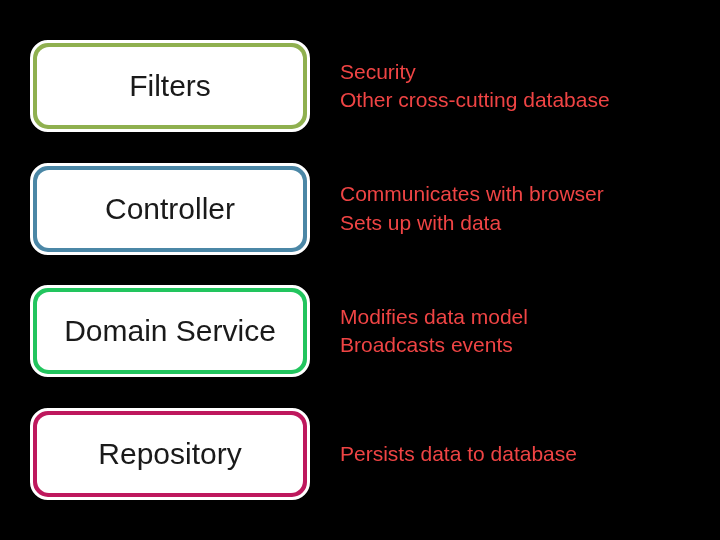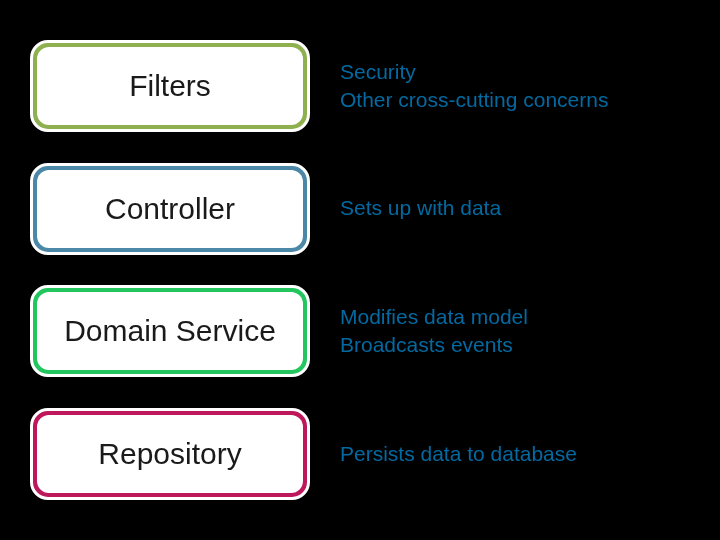"Security" .desc { color: #0369a1 -> #ef4444 }
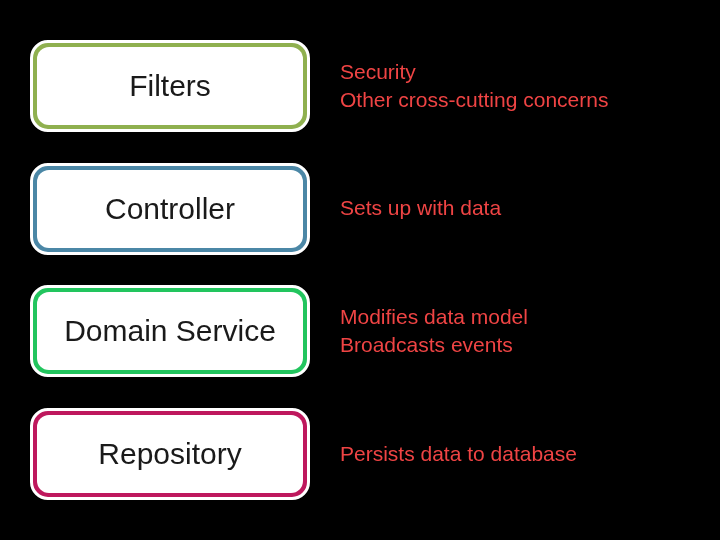"Other cross-cutting concerns" div { text: concerns -> database }
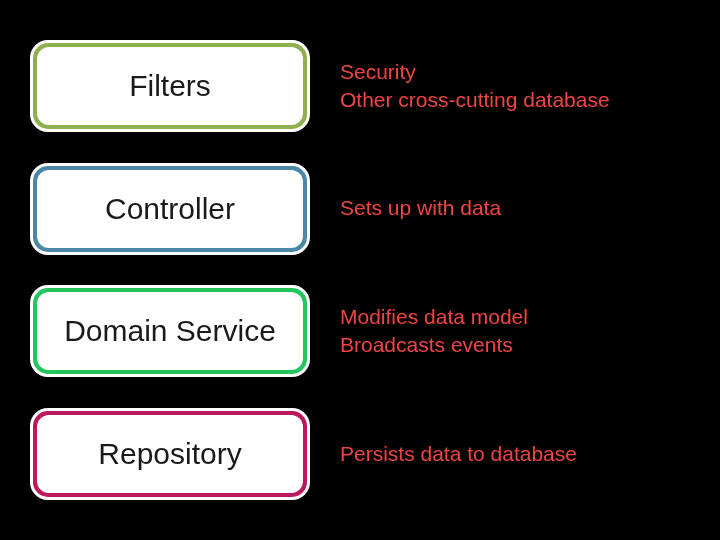"Communicates with browser" div { html: none -> <div>Communicates with browser</div> }
